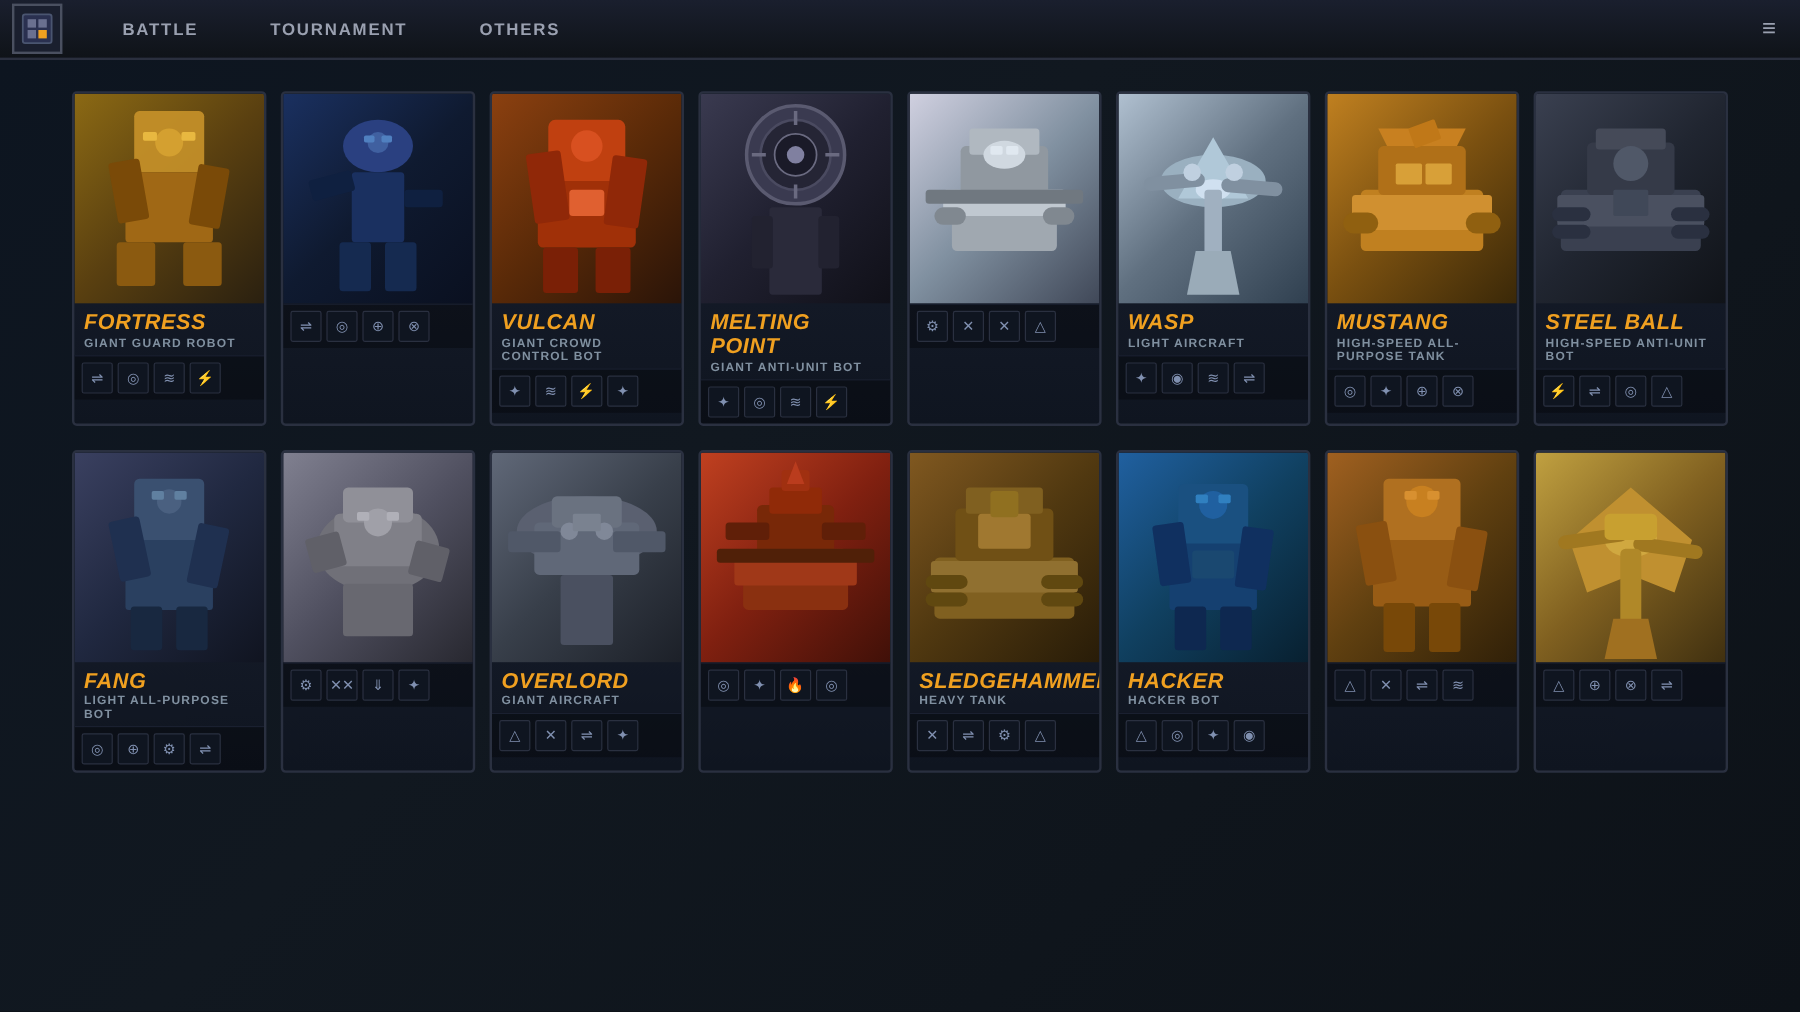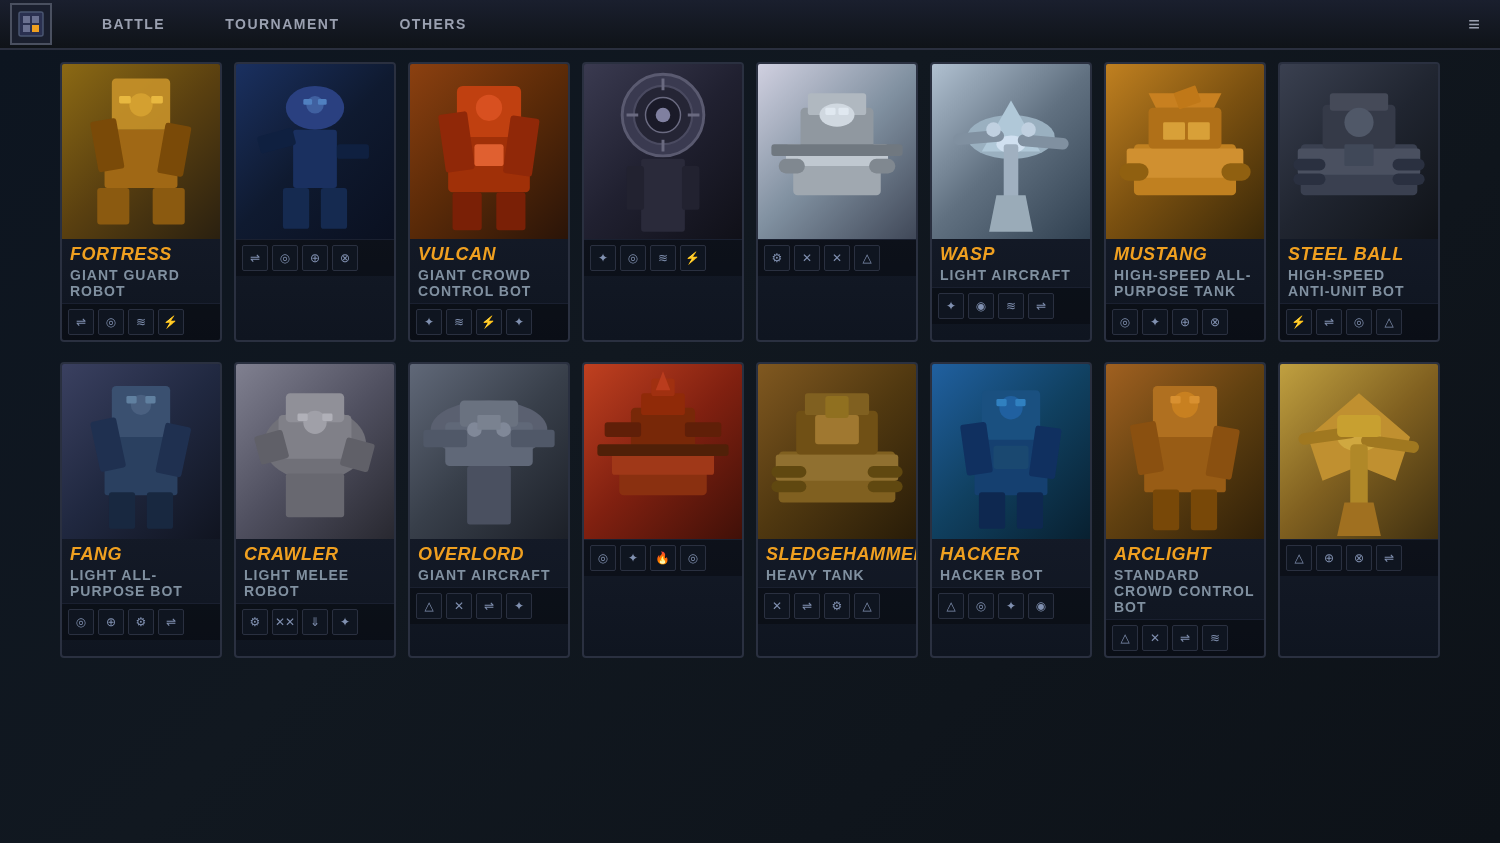"FORTRESS" .main-content { padding: 12px 60px -> 26px 60px }
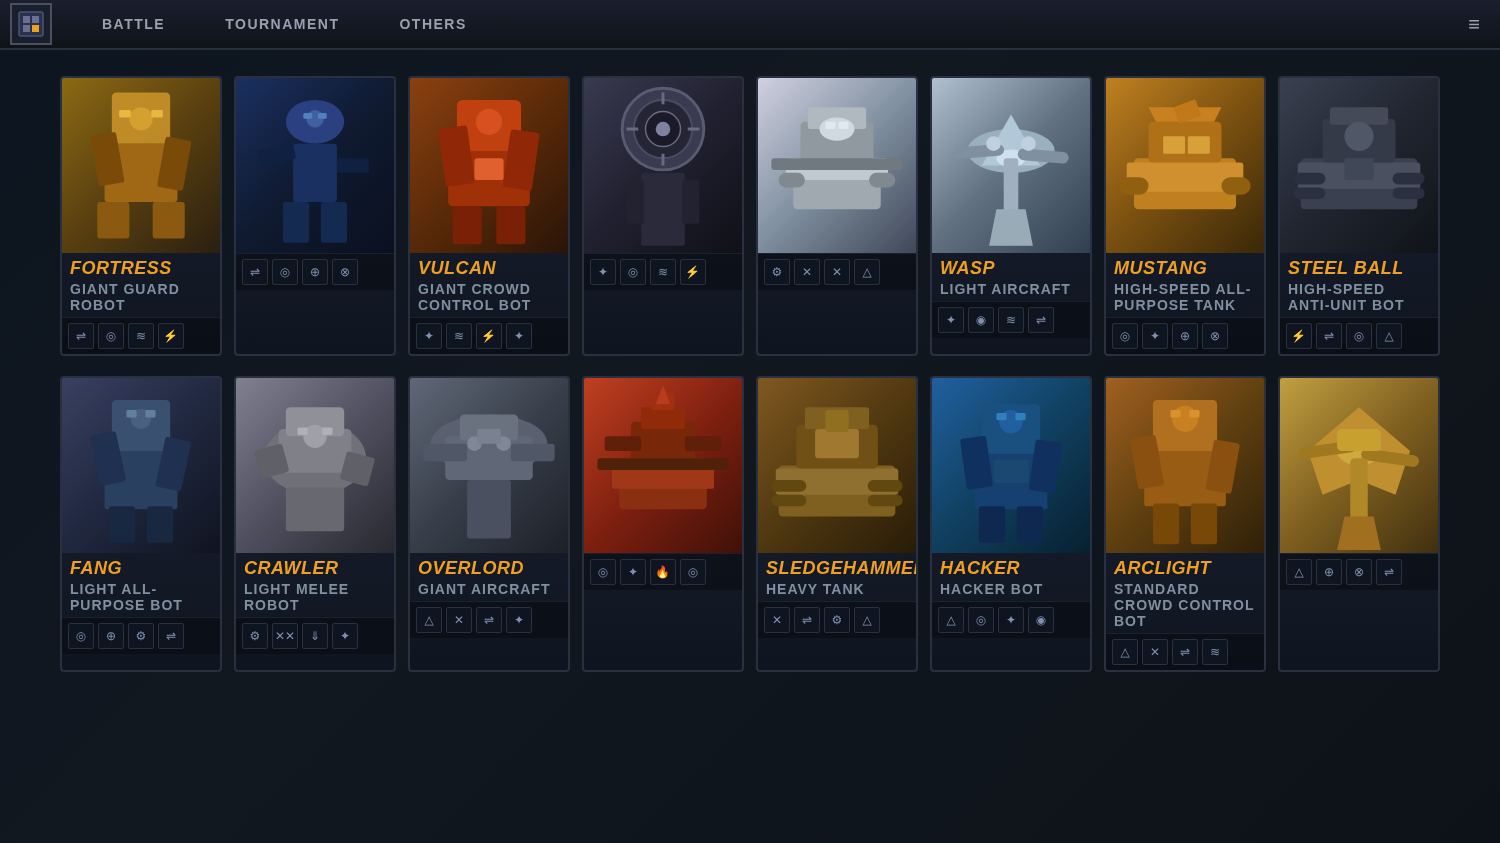"MELTING POINT" div.unit-card-info { html: none -> <div> <div>Melting Point</div> <div>GIANT ANTI-UNIT BOT</div> </div> }
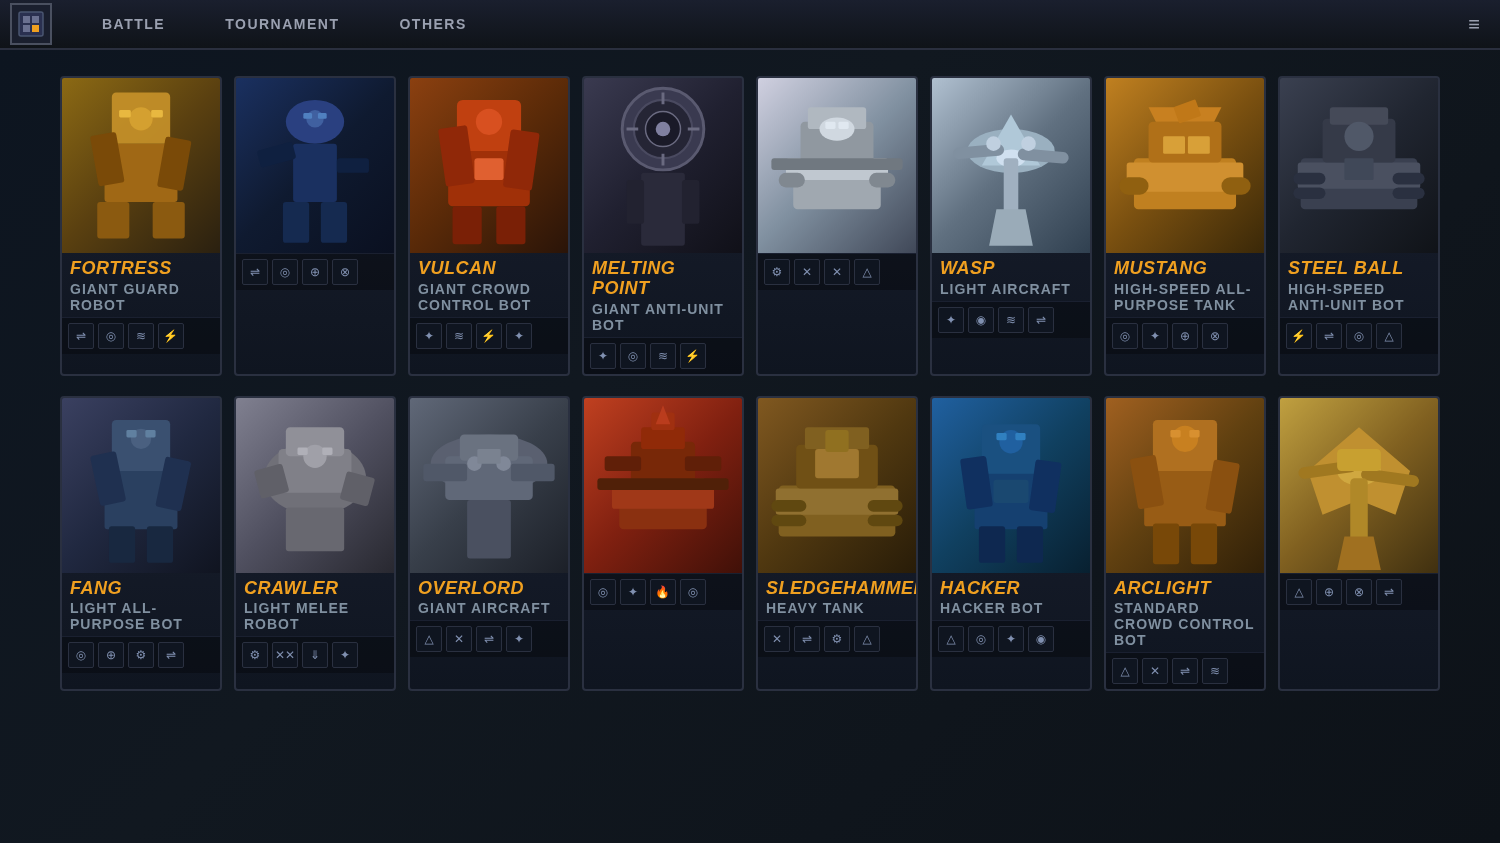"GIANT GUARD ROBOT" .unit-type { font-size: 14px -> 10px }
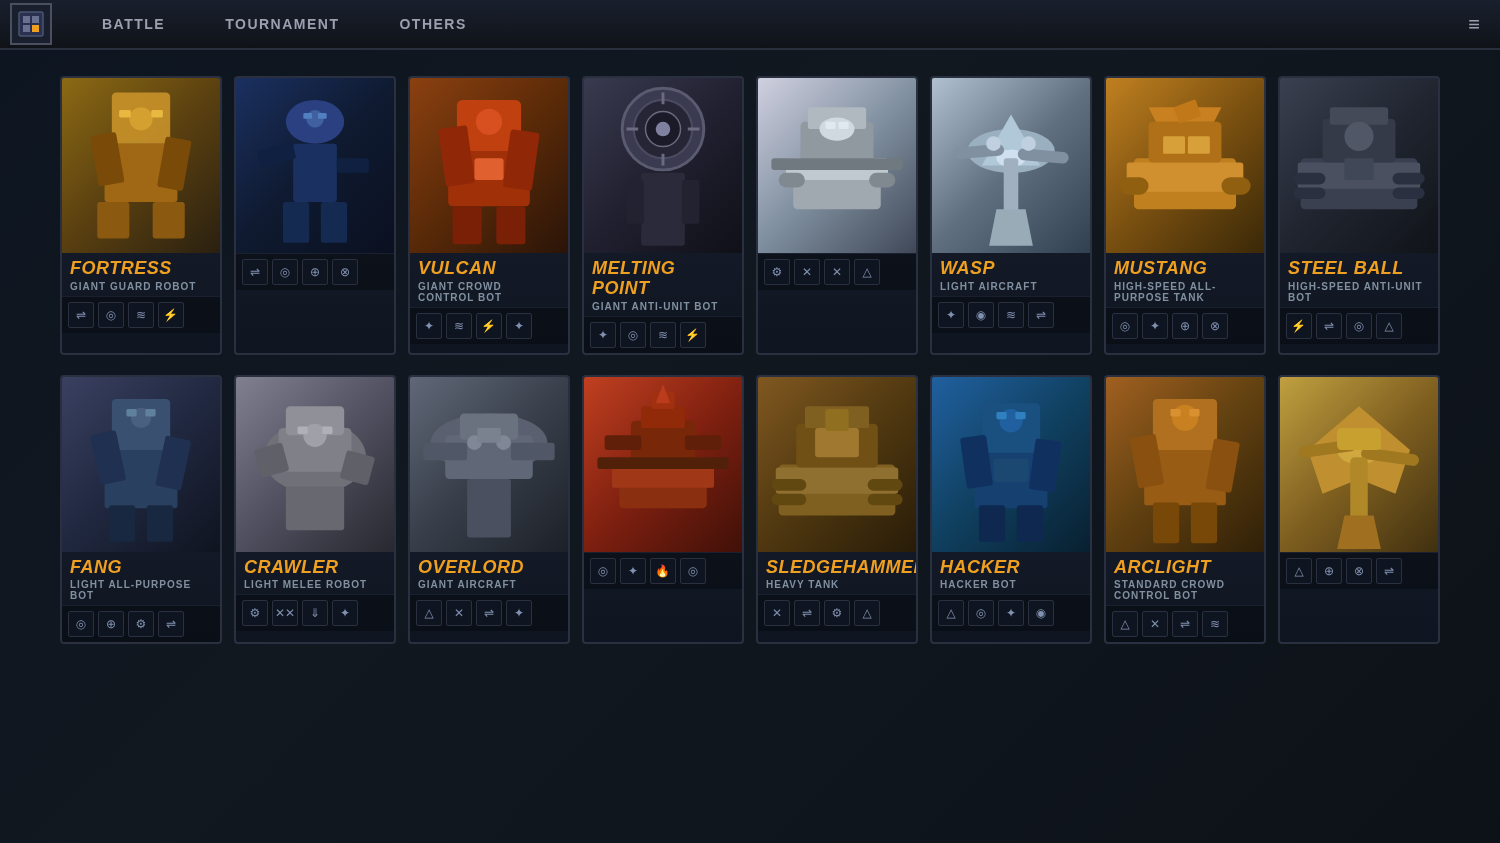"CRAWLER" div.unit-card-info { html: <div> <div>Crawler</div> <div>LIGHT MELEE ROBOT</div> </div> -> none }
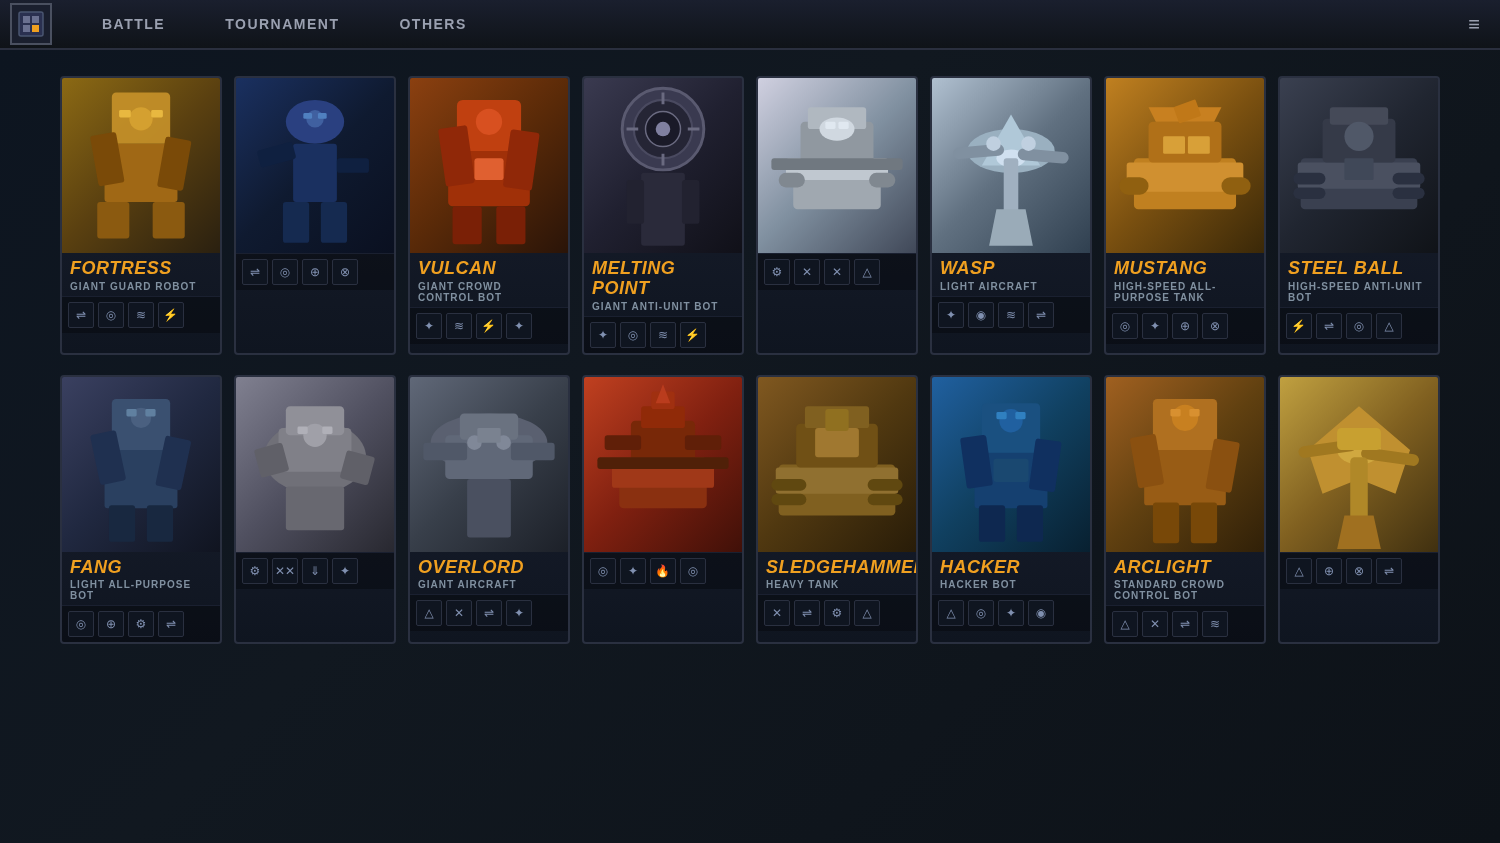"ARCLIGHT" div.unit-card-info { html: <div> <div>Arclight</div> <div>STANDARD CROWD CONTROL BOT</div> </div> -> none }
